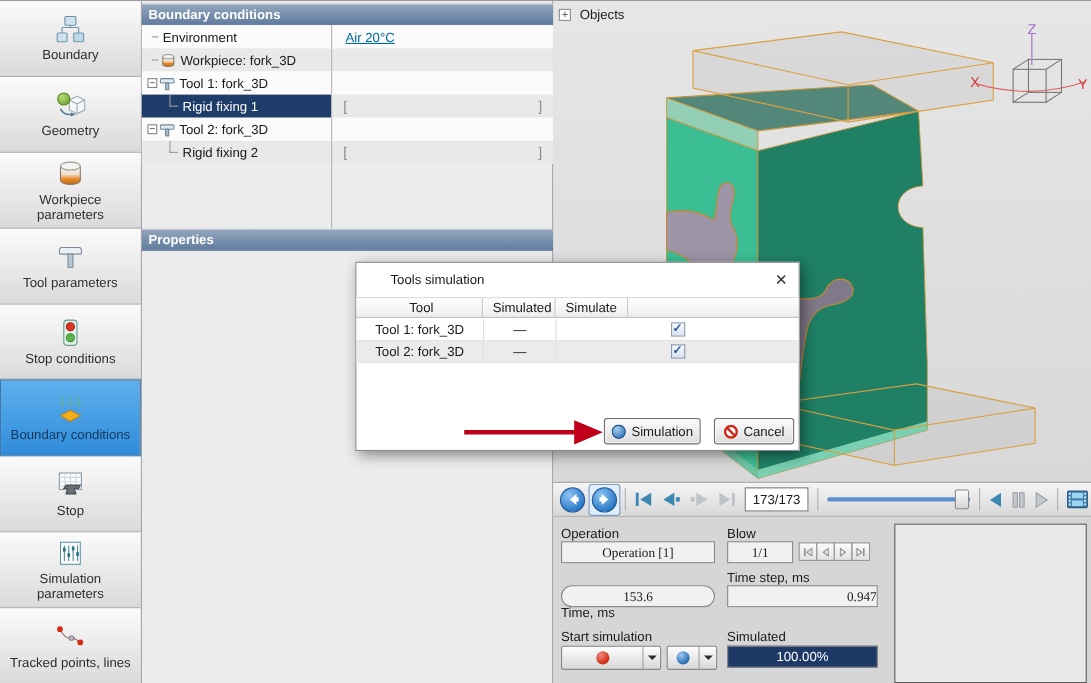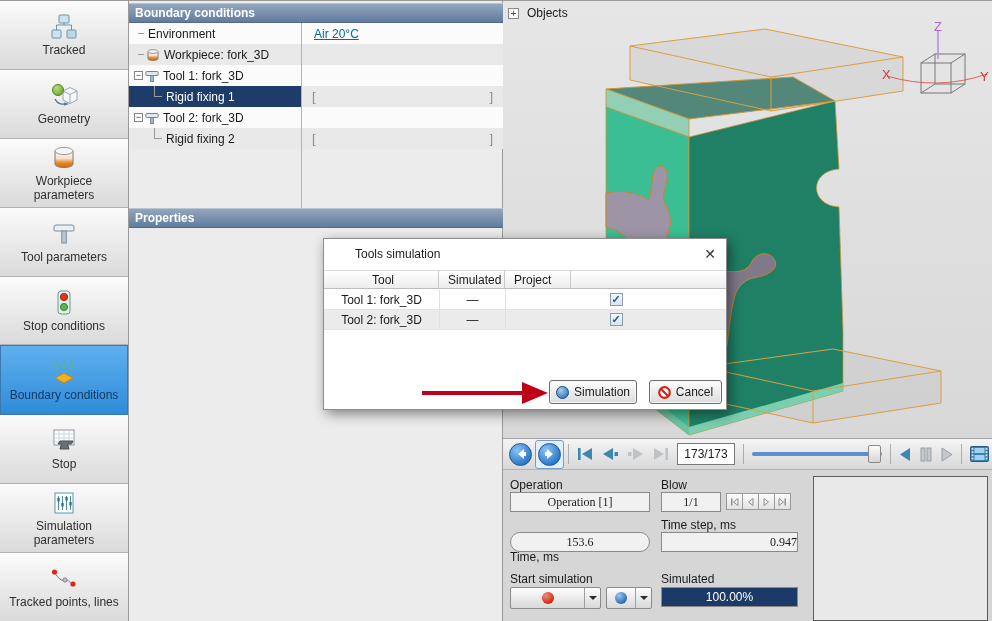"Tracked" span.lbl { text: Tracked -> Boundary }
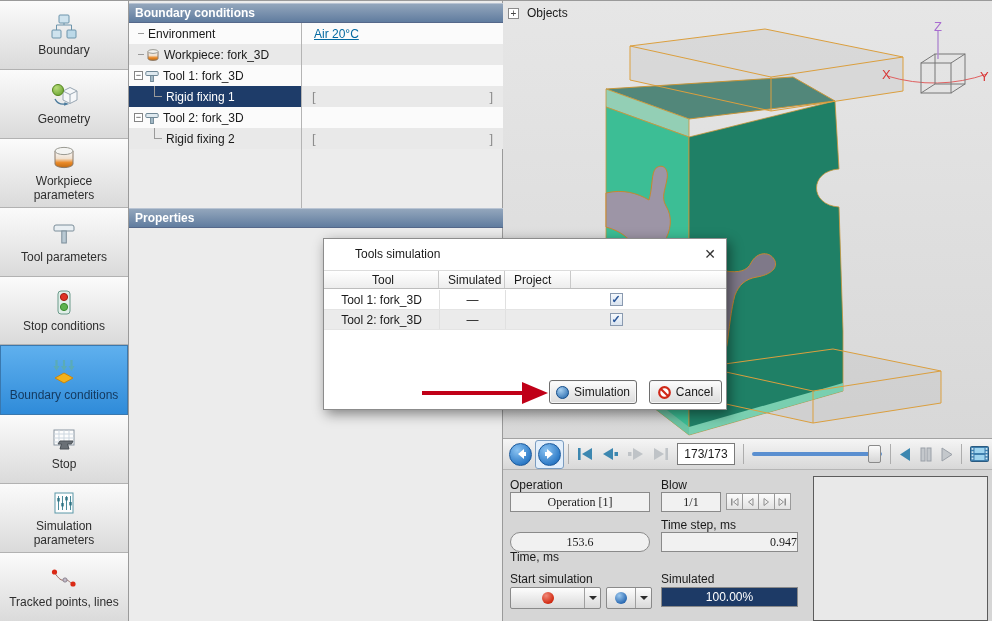"Project" span.dlg-hcell { text: Project -> Simulate }
